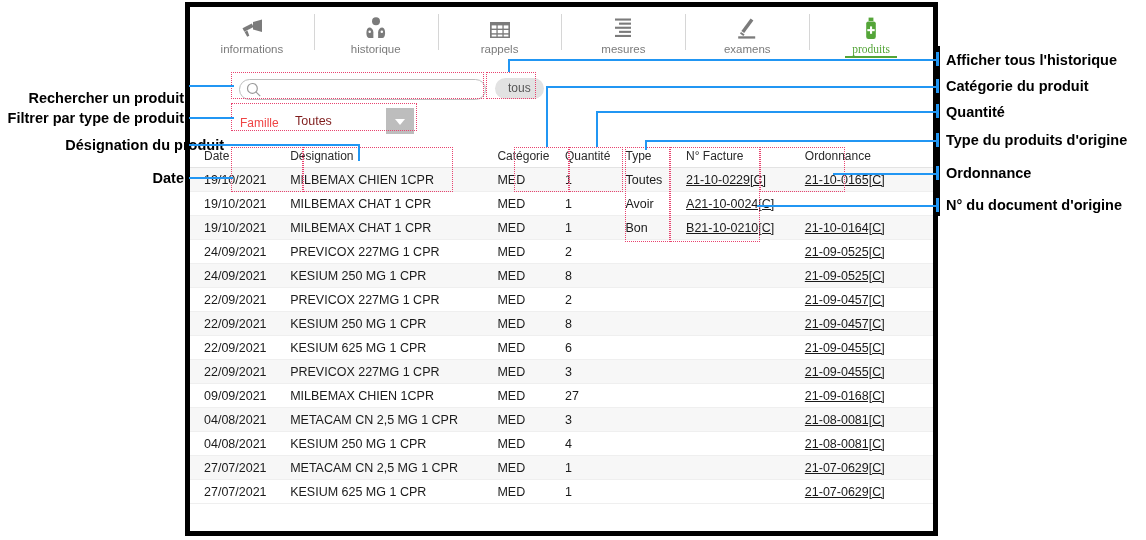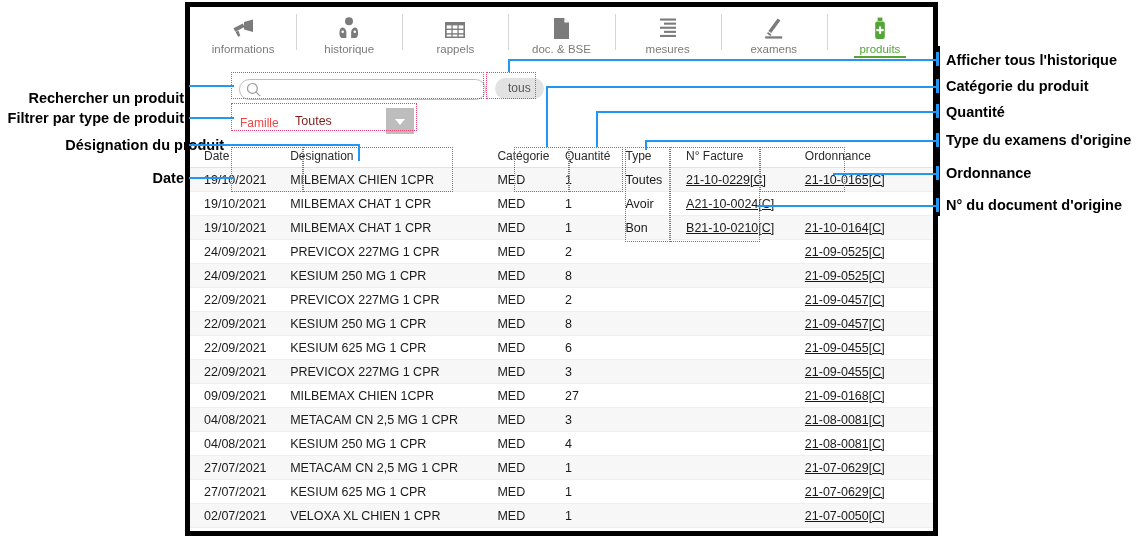"doc. & BSE" div.tab { html: <div> <span> <svg> <path></path> <path></path> </svg> </span> <span>doc. &amp; BSE</span> </div> -> none }
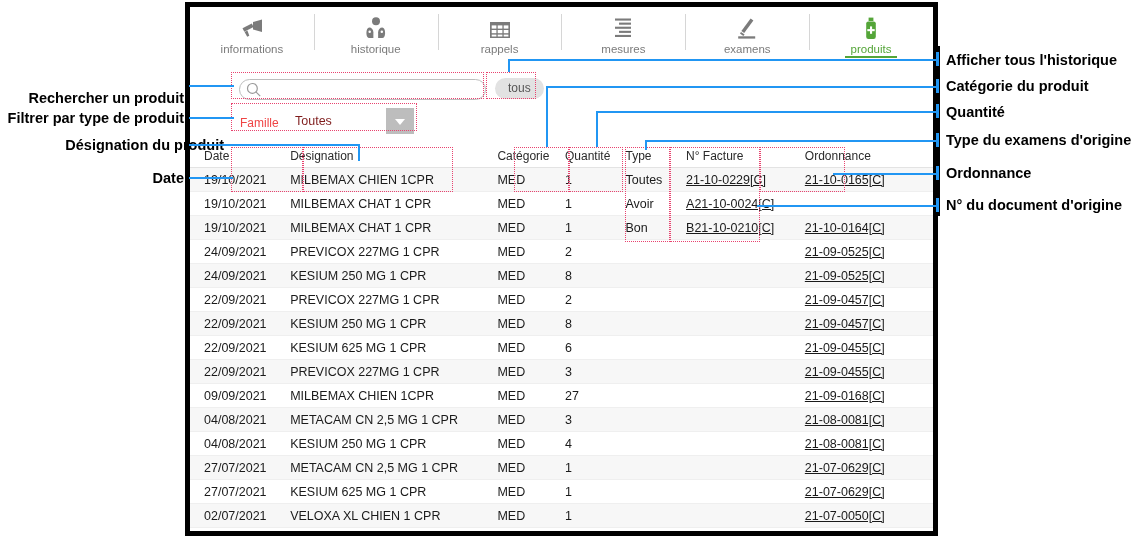"produits" .tab.active .tlabel { font-family: none -> Liberation Serif, serif }
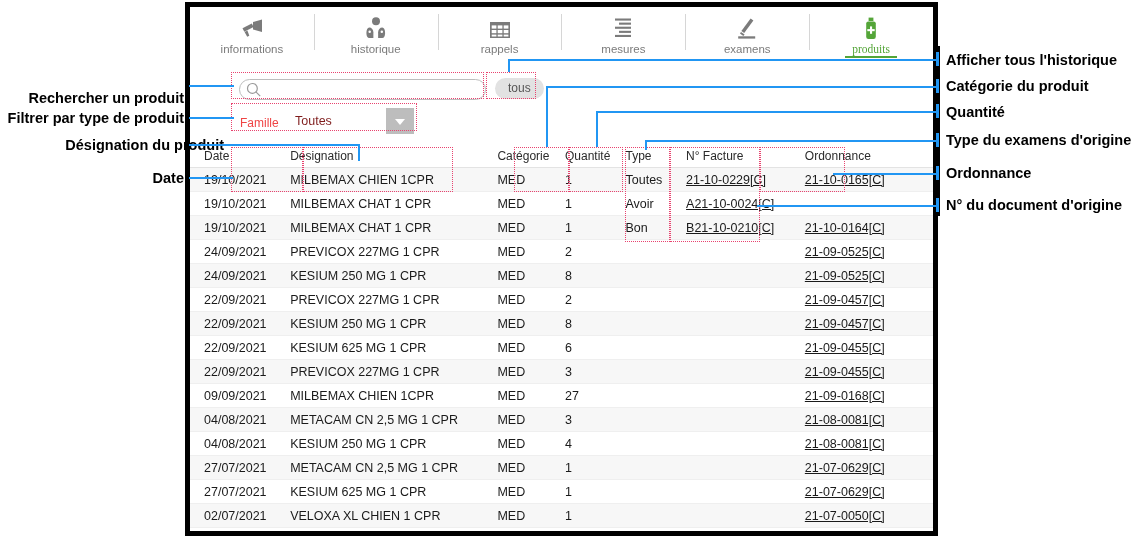"Type du examens d'origine" div.lbl { text: examens -> produits }
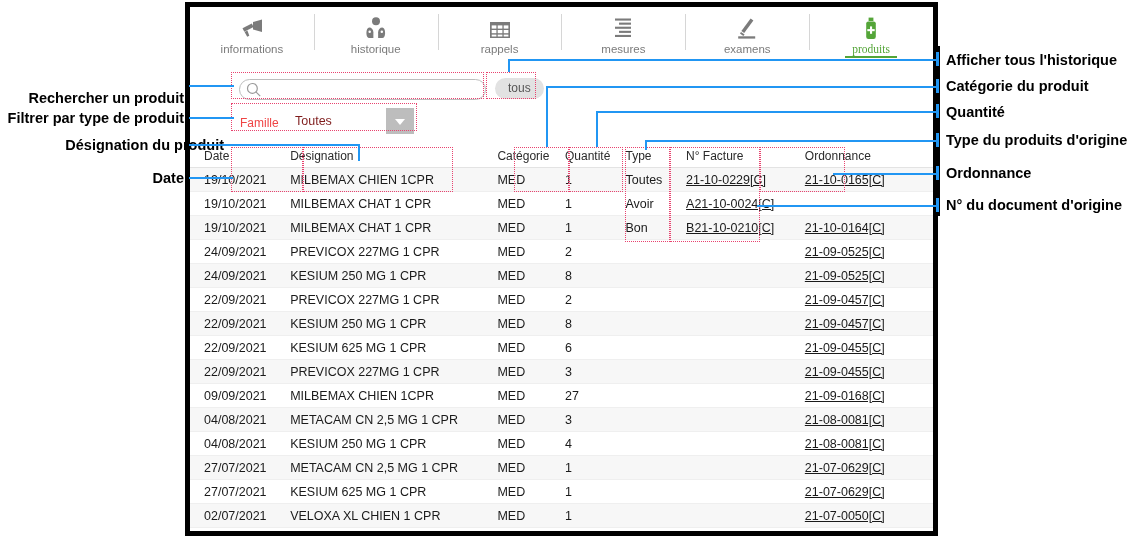"02/07/2021" tr.odd { html: <tr> <td>02/07/2021</td> <td>VELOXA XL CHIEN 1 CPR</td> <td>MED</td> <td>1</td> <td></td> <td></td> <td><span>21-07-0050[C]</span></td> </tr> -> none }
